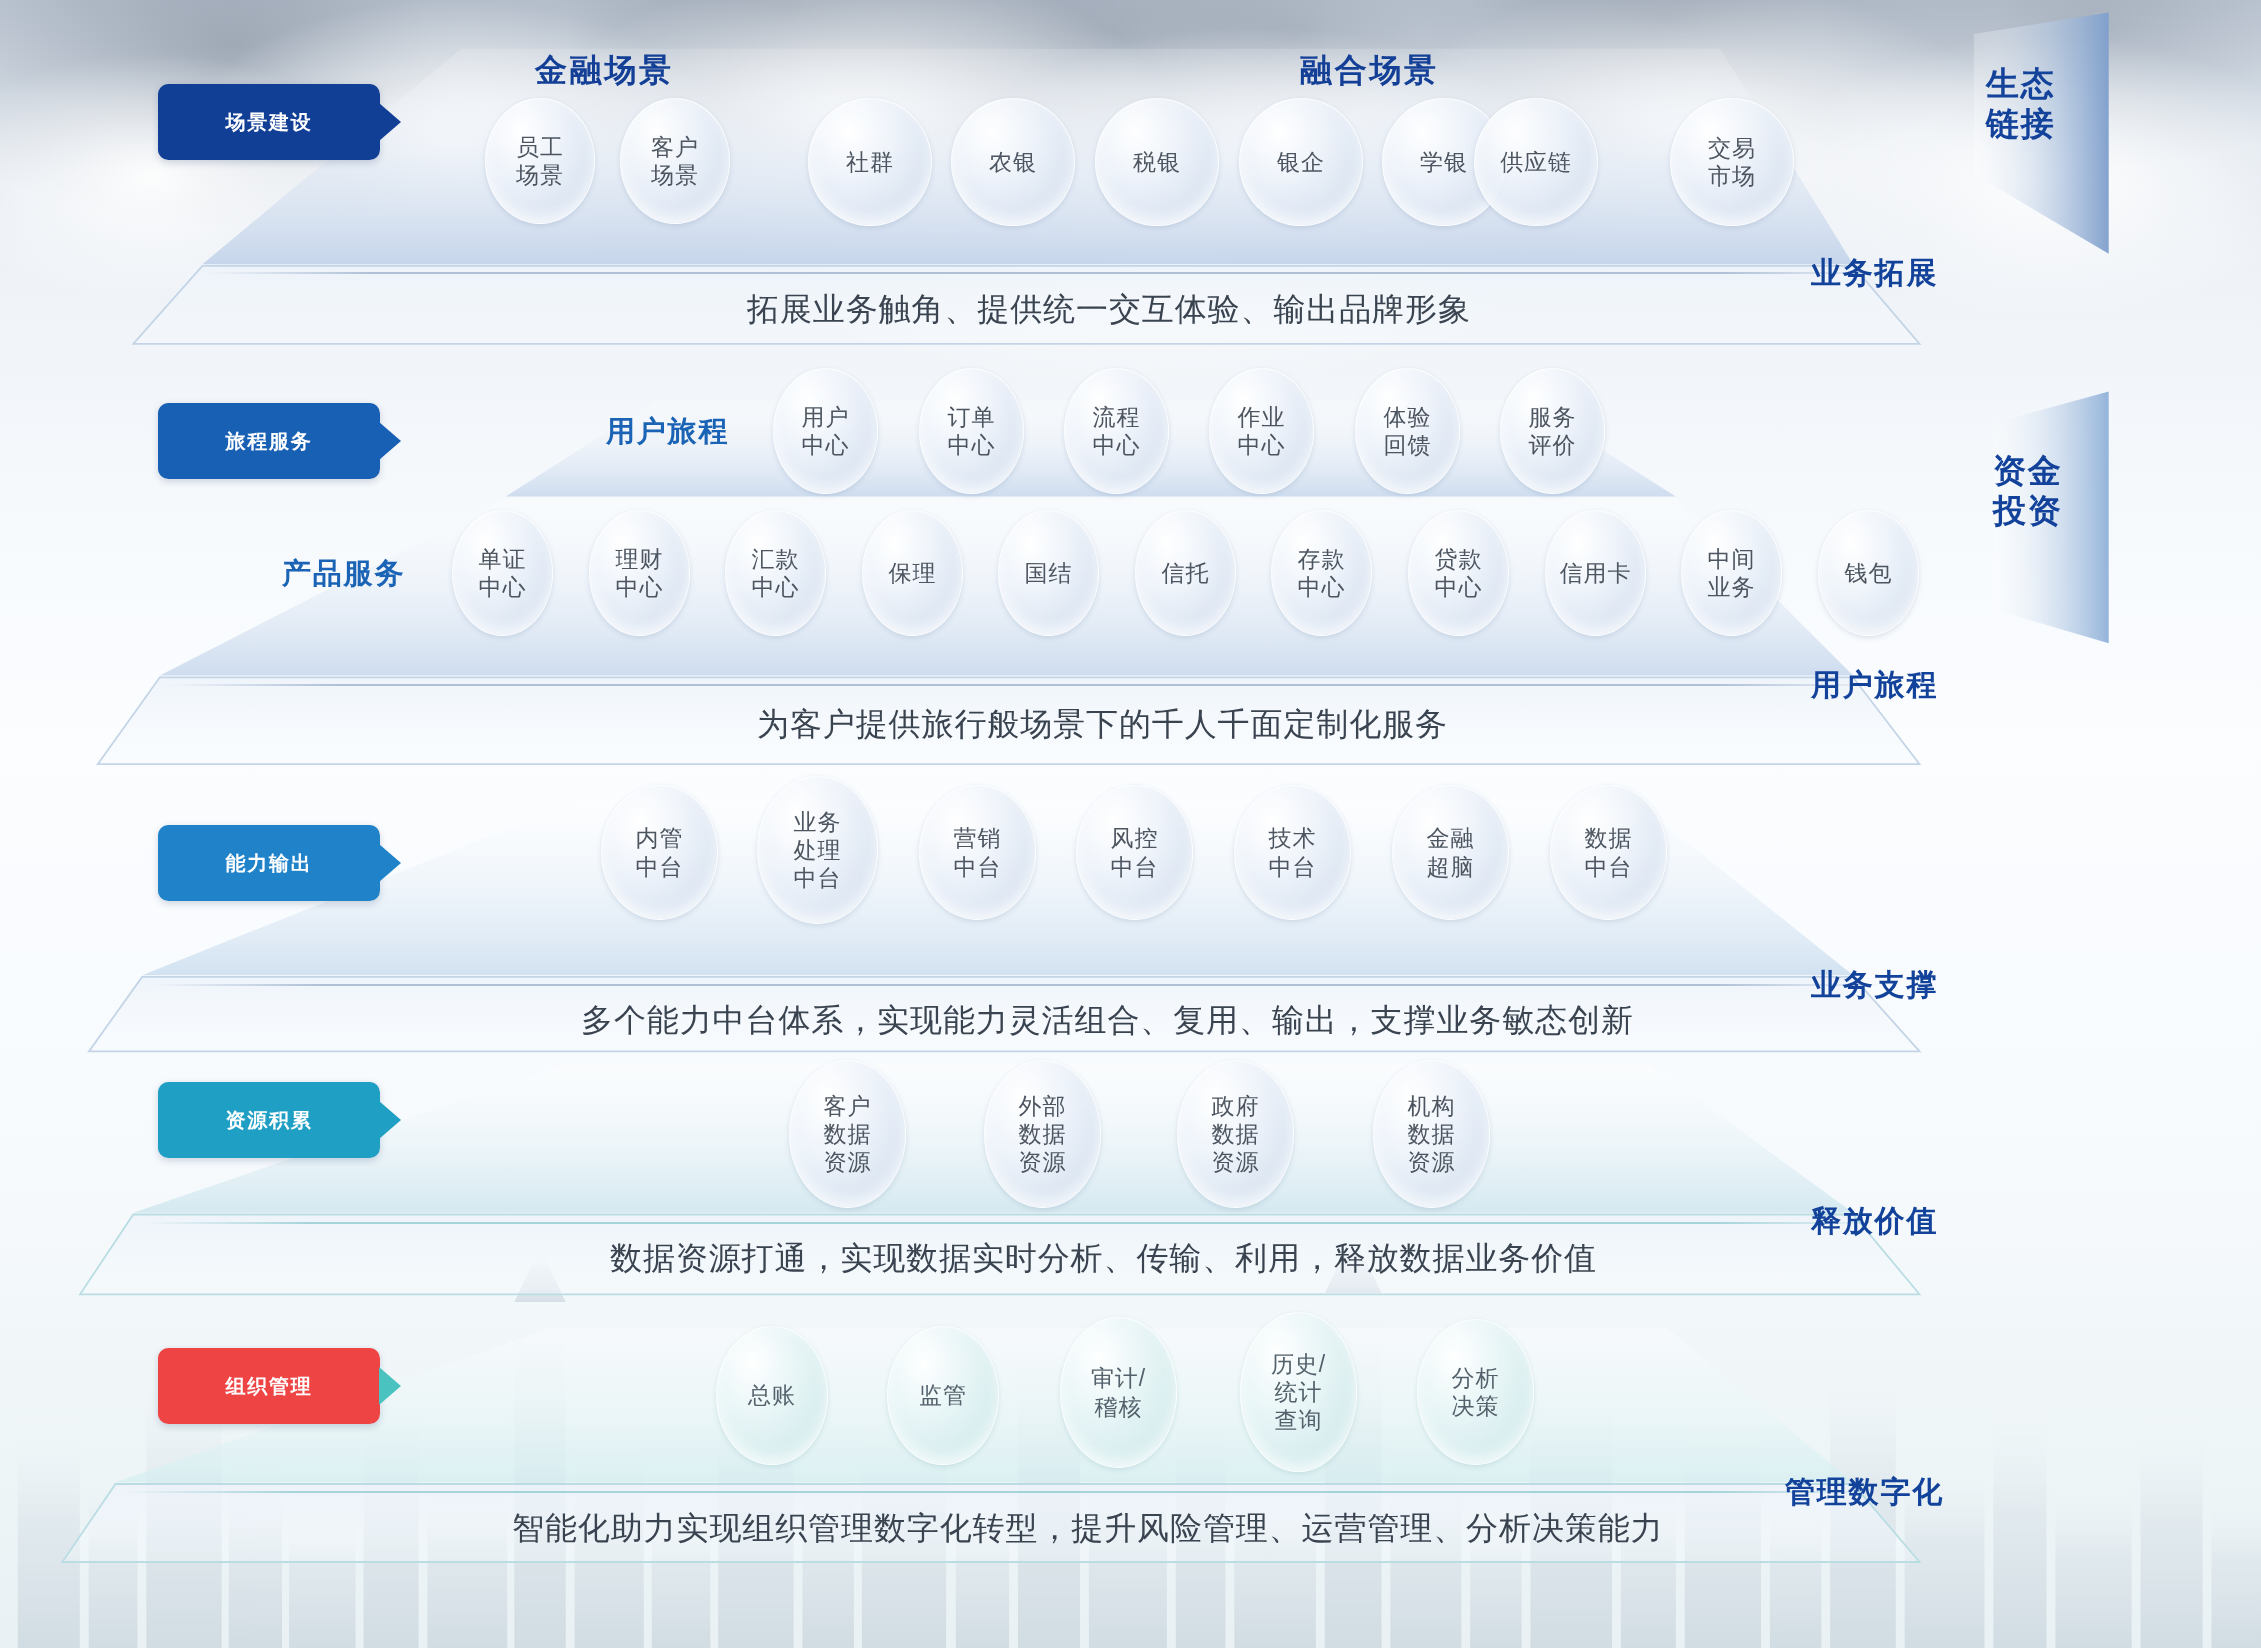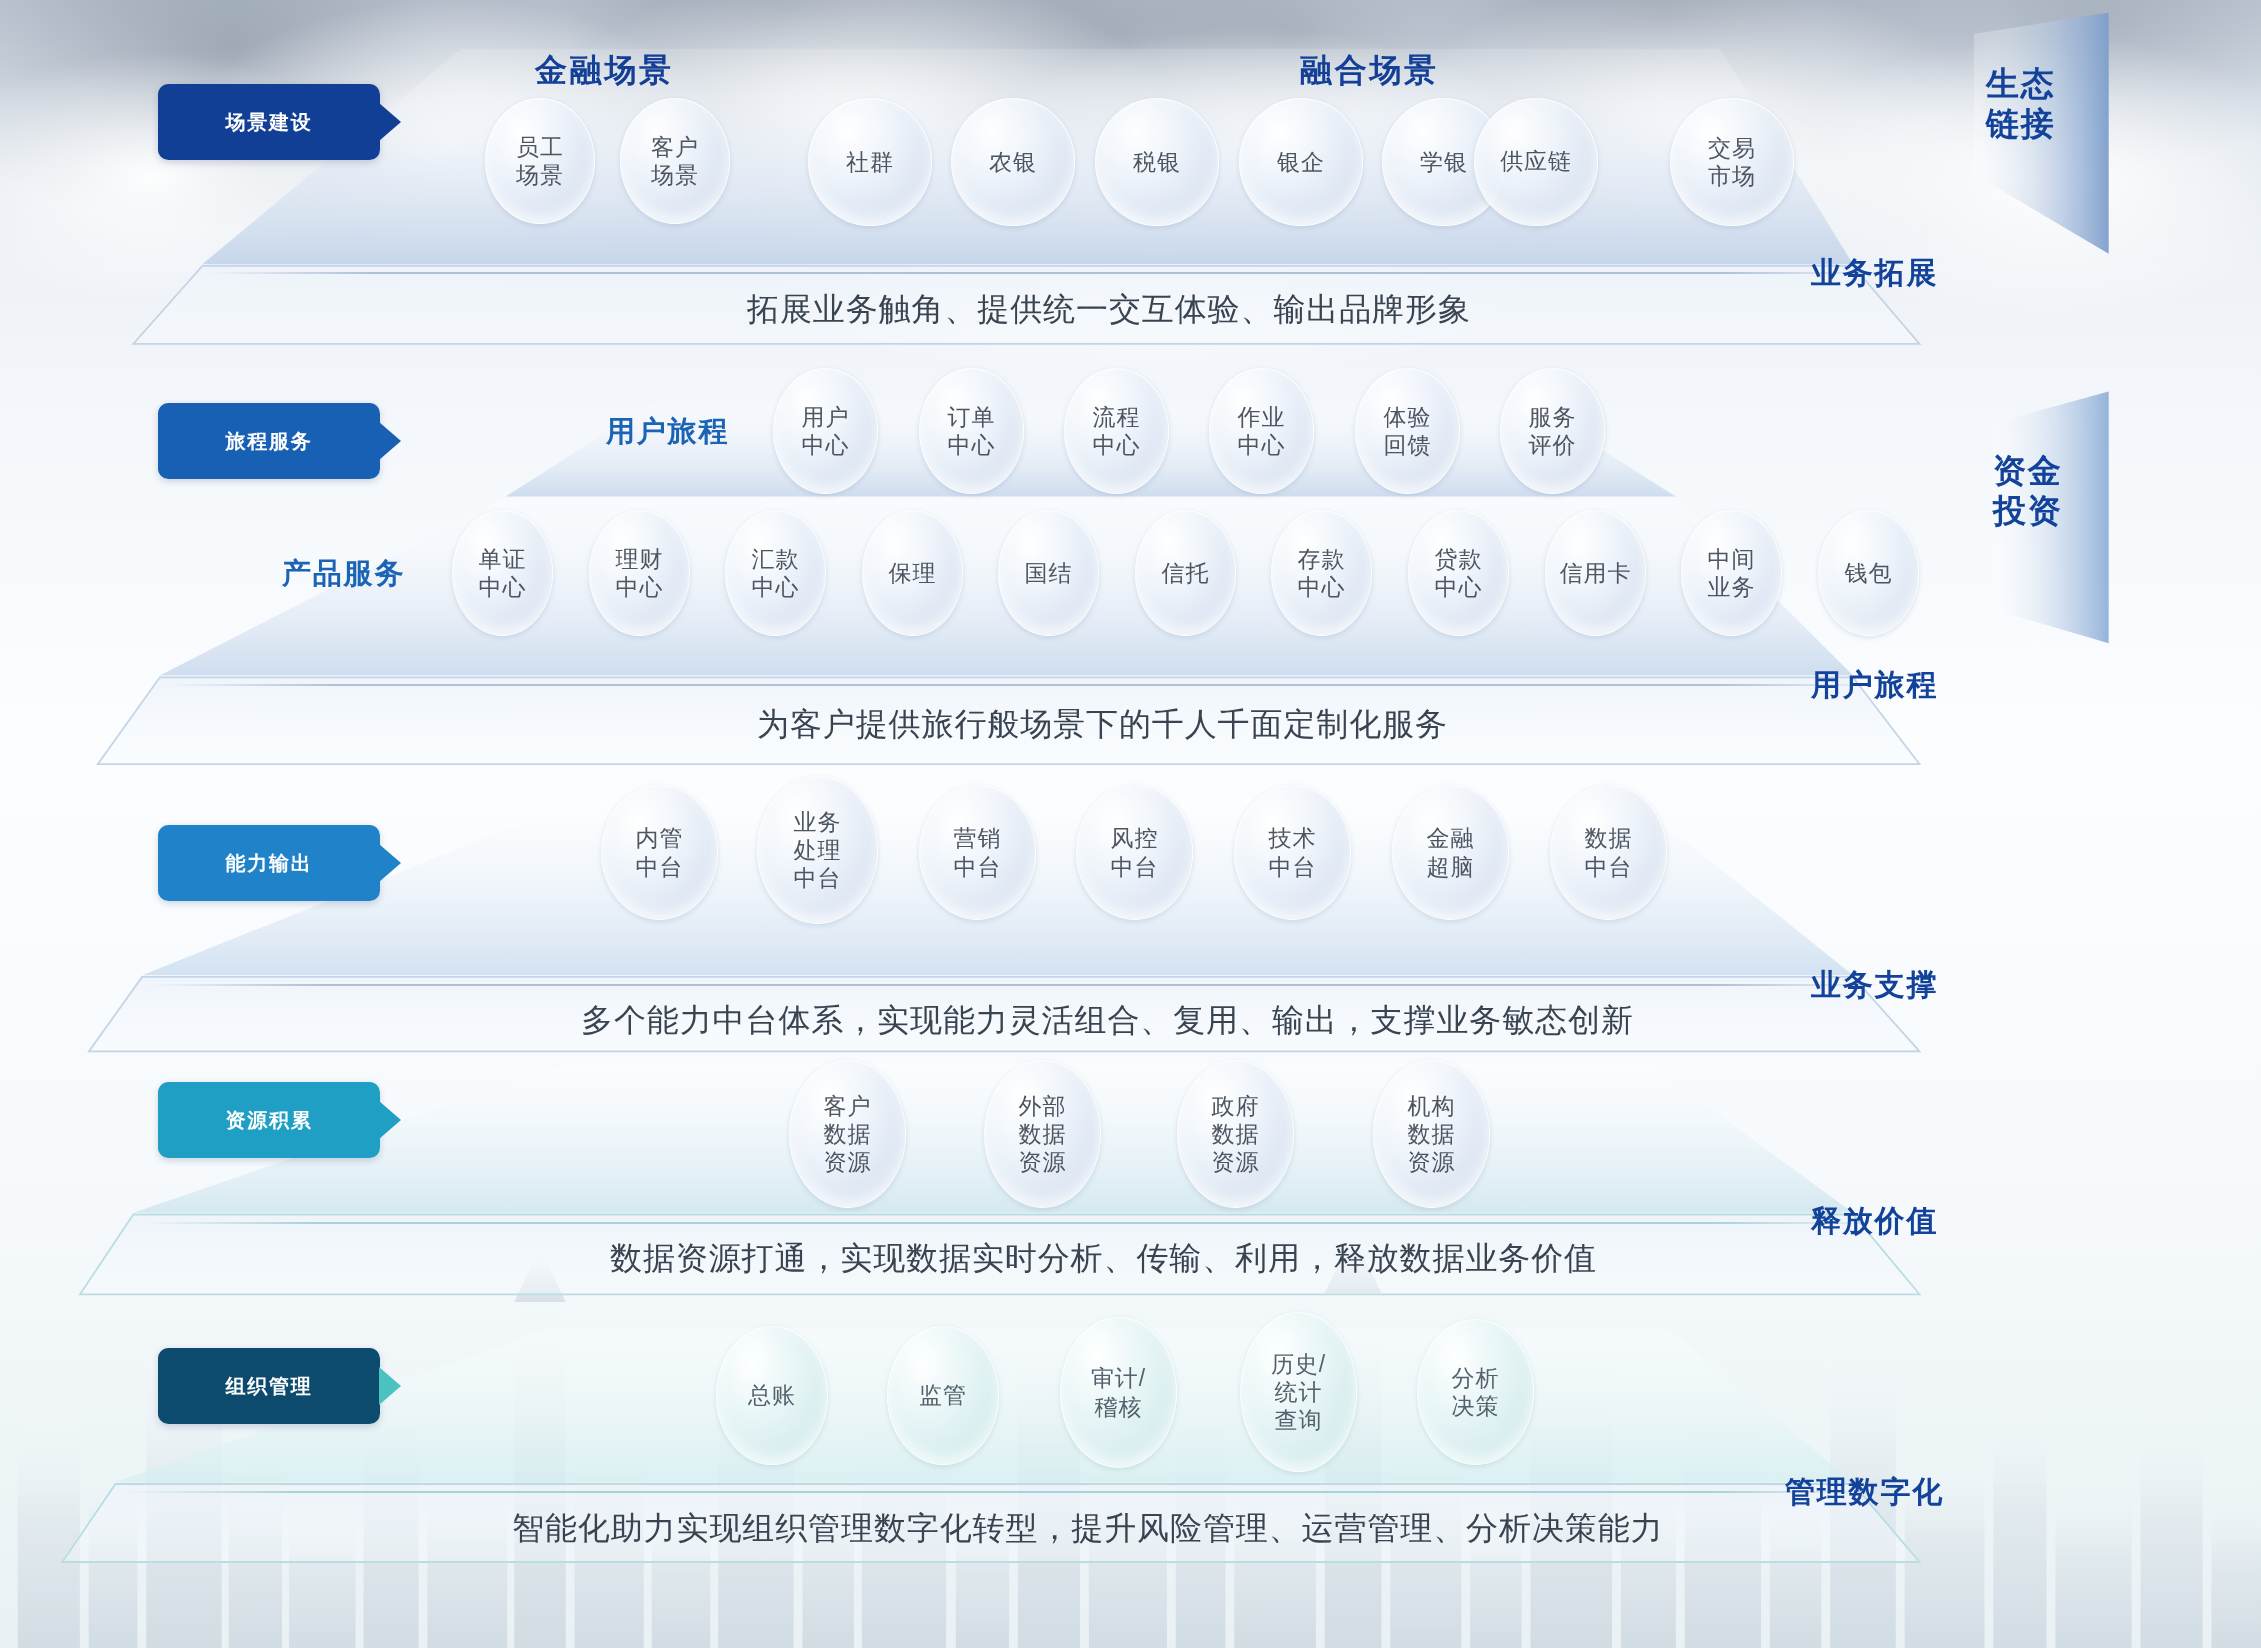"供应链" div.bubble { font-family: Liberation Serif, serif -> none }
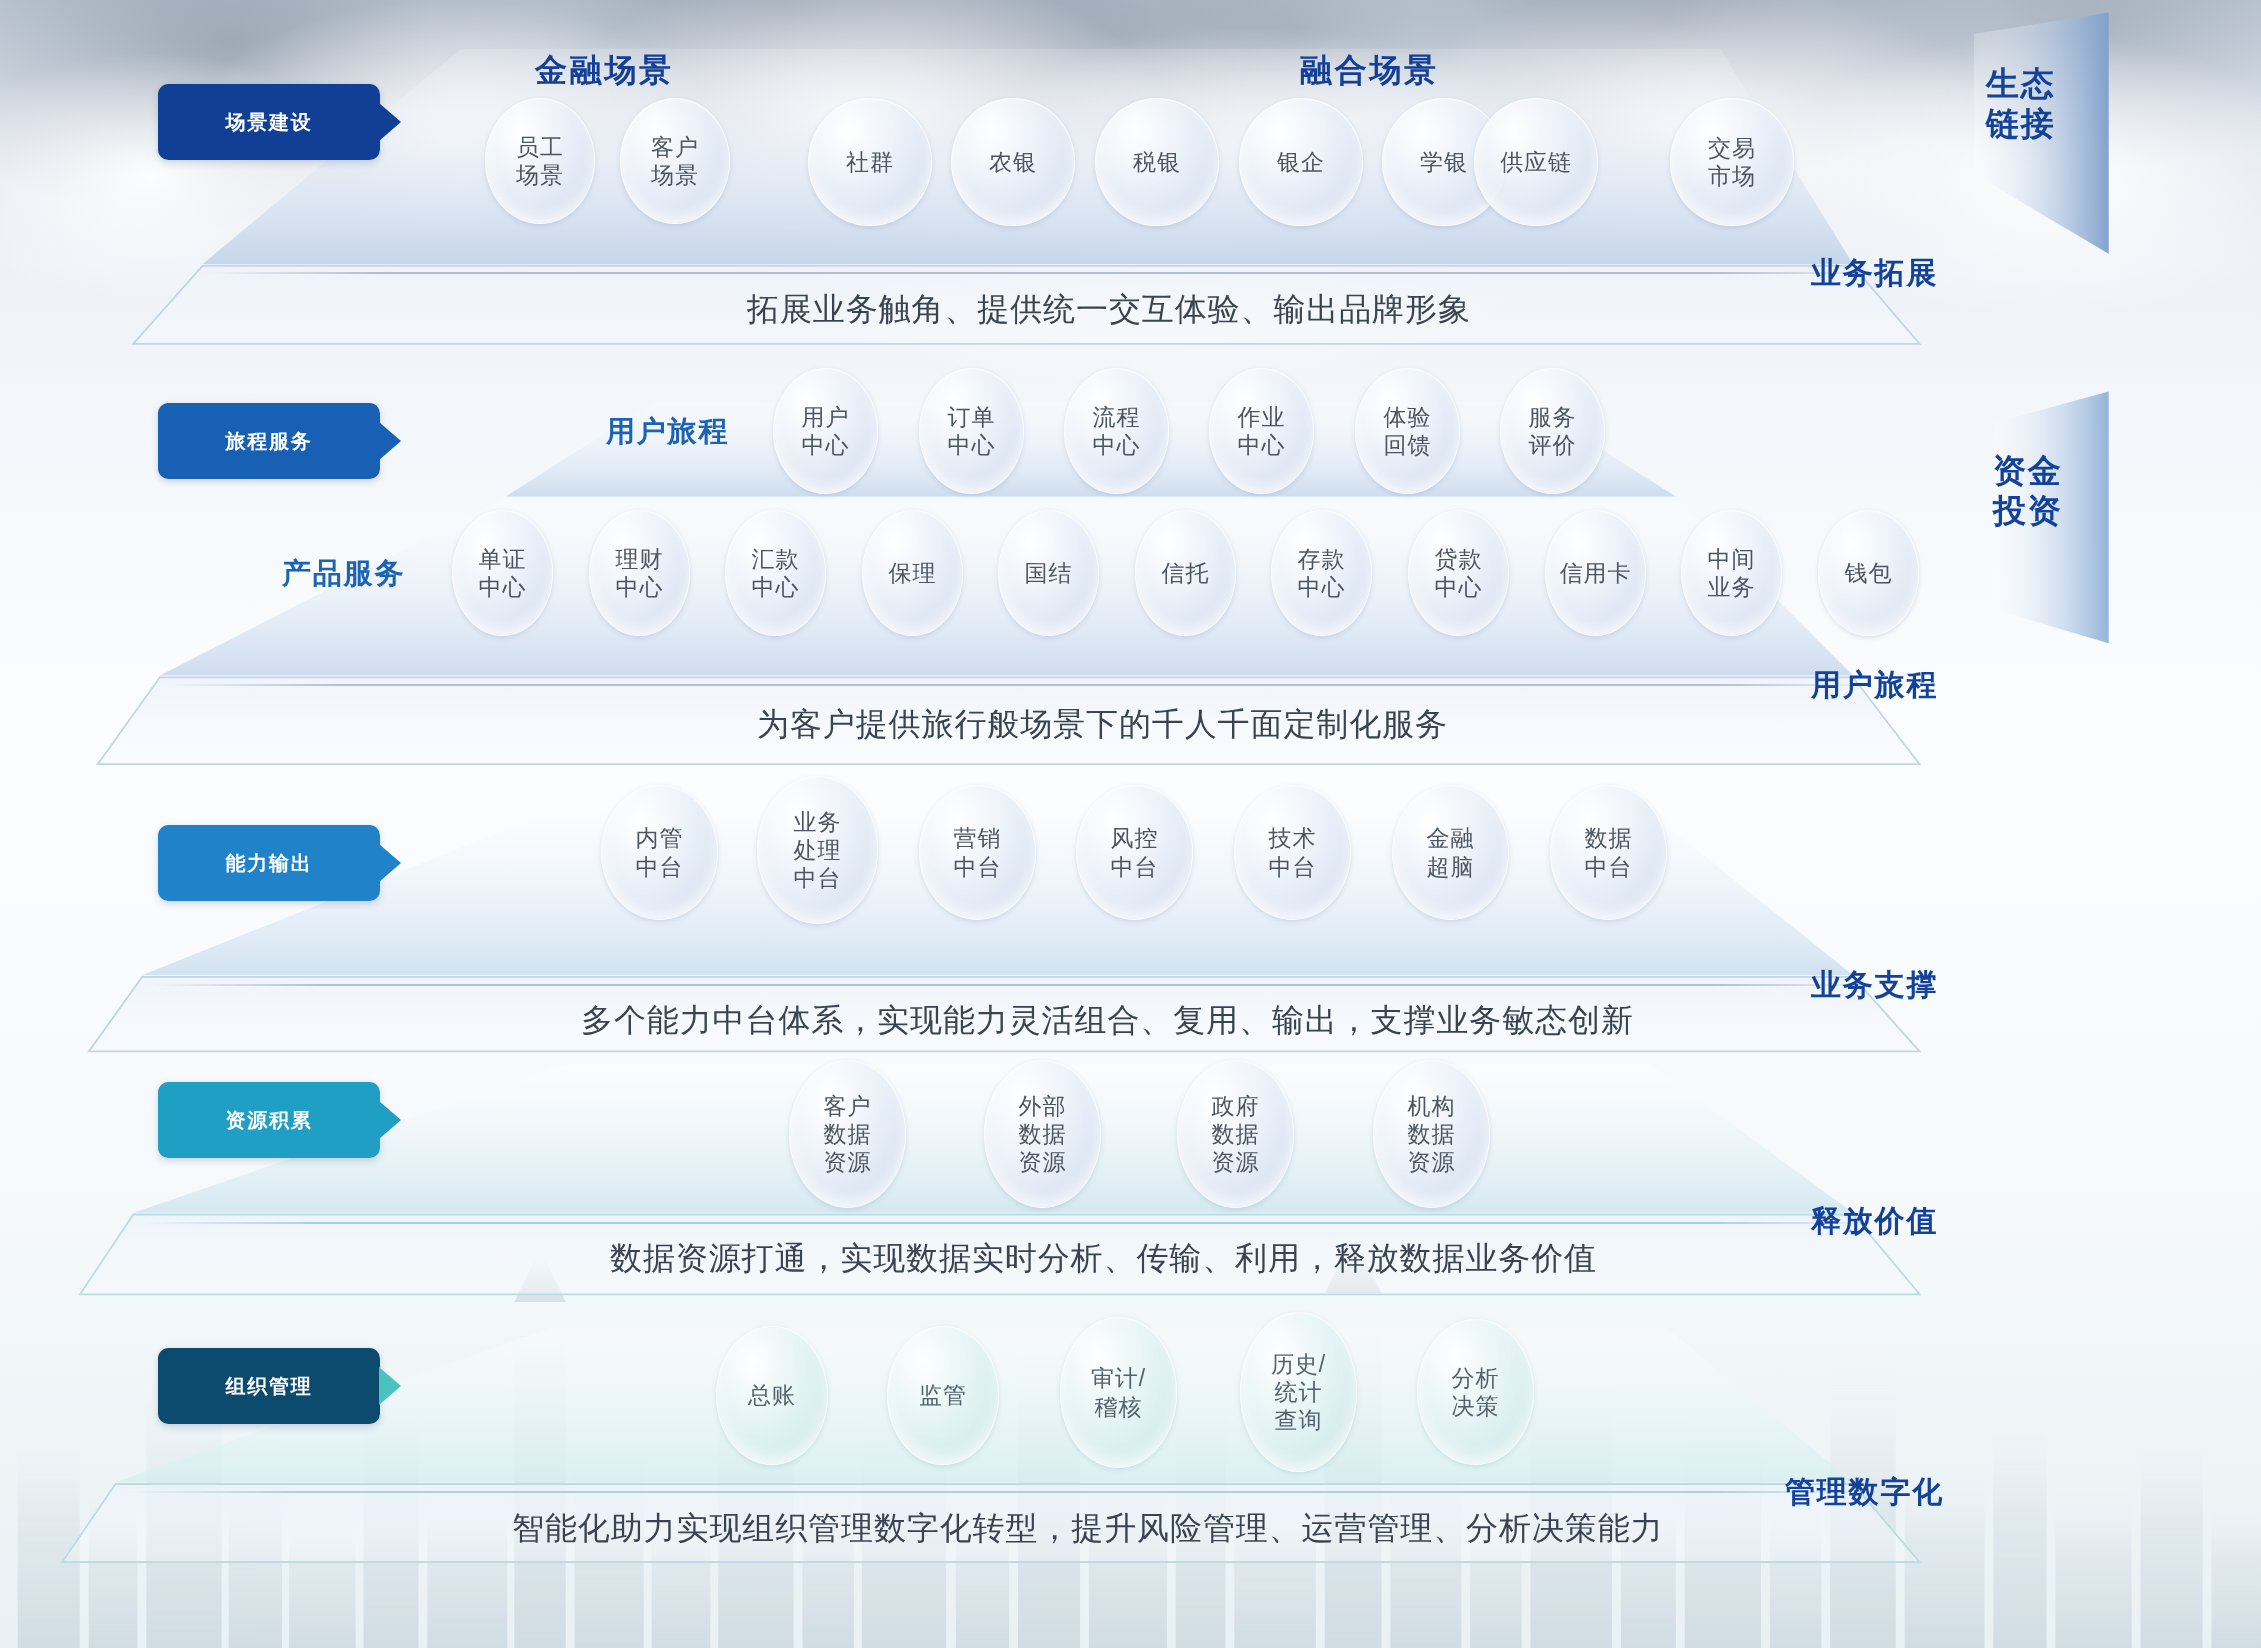"组织管理" .tag-t5 { background: #0c4a6e -> #ef4444 }
